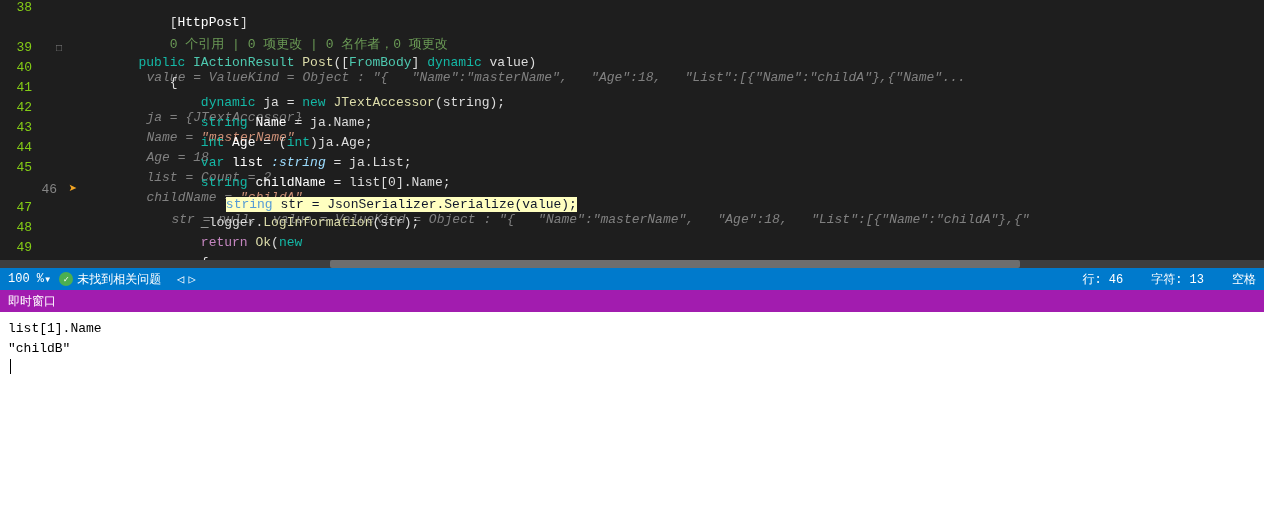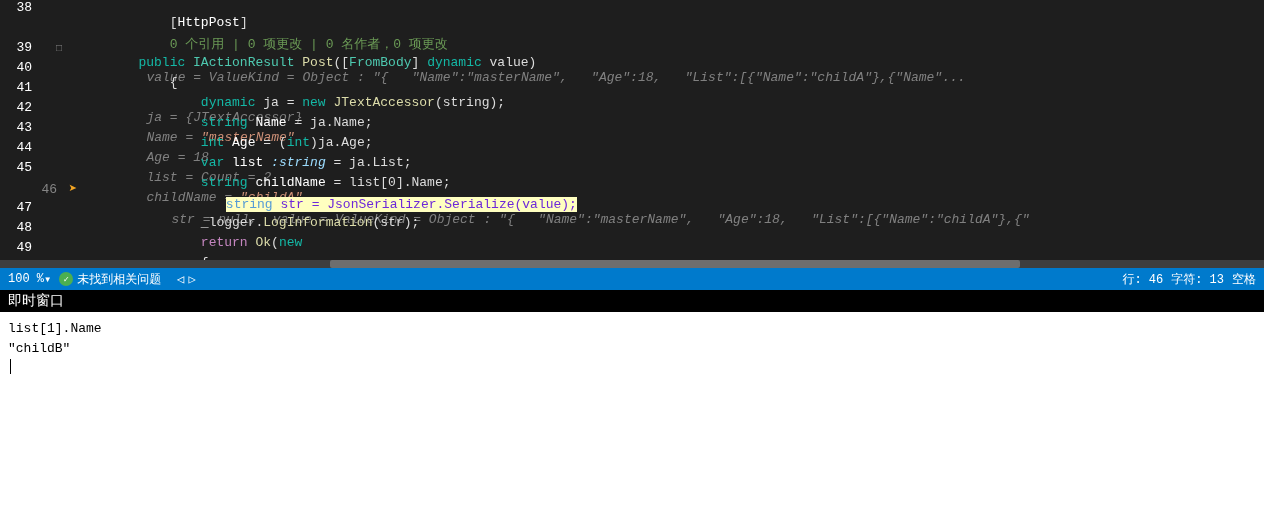"38" .line-number { color: #ffffff -> #84cc16 }
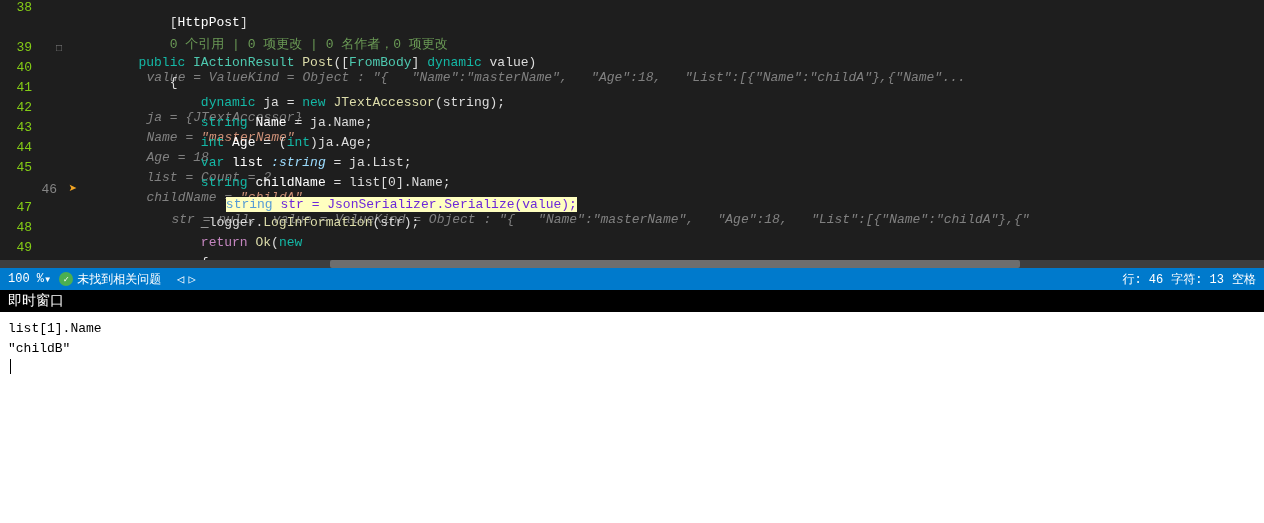"str = JsonSerializer.Serialize(value);" span { color: #6d28d9 -> #0f172a }
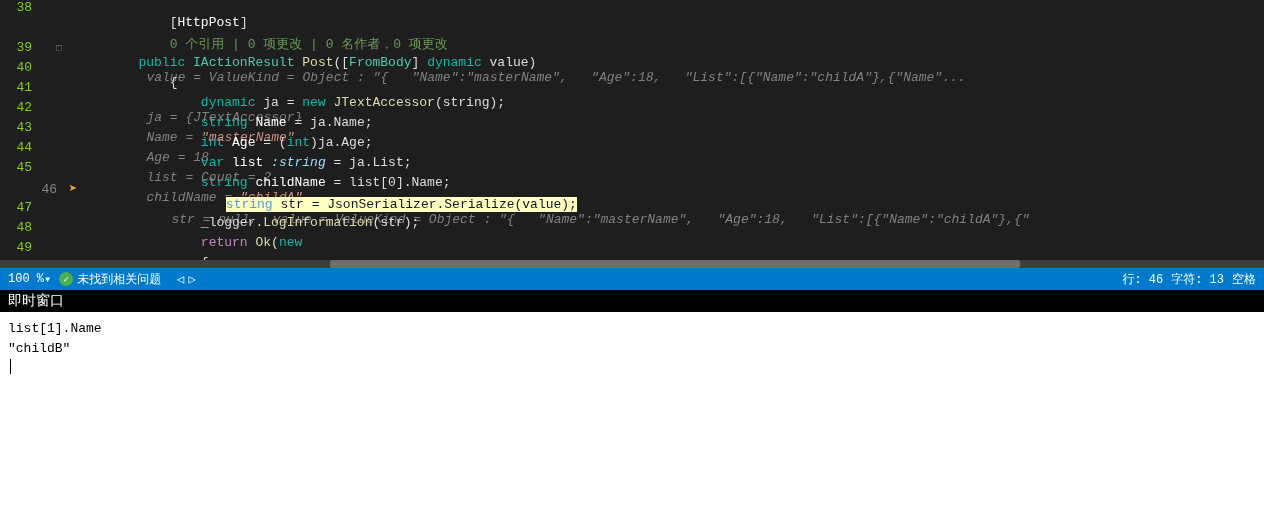"行: 46" .status-right { gap: 8px -> 28px }
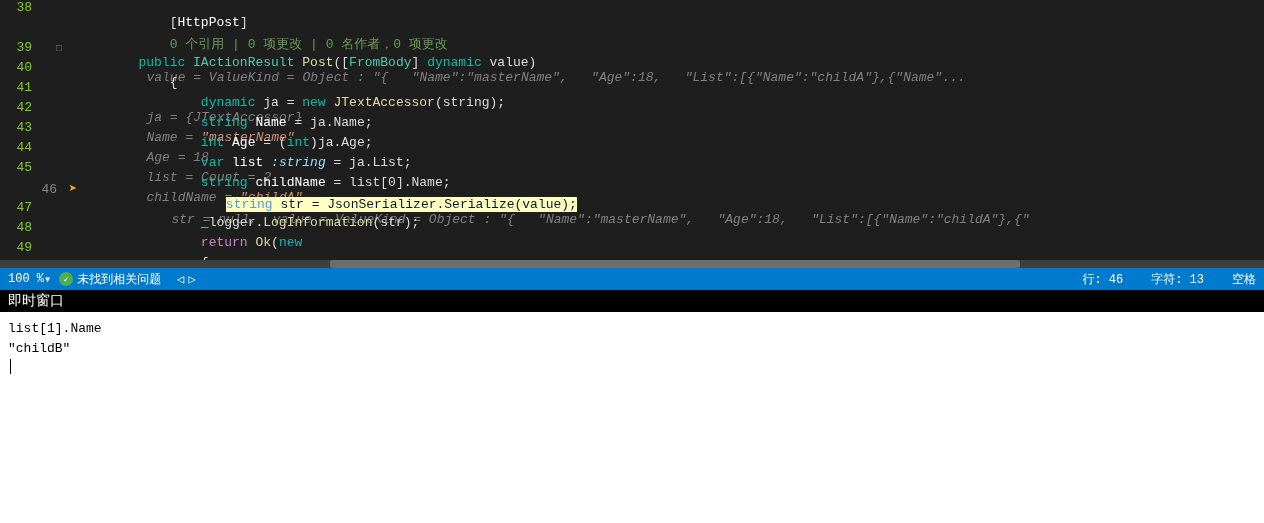"即时窗口" .immediate-window-header { background: #000000 -> #a21caf; font-size: 14px -> 12px }
